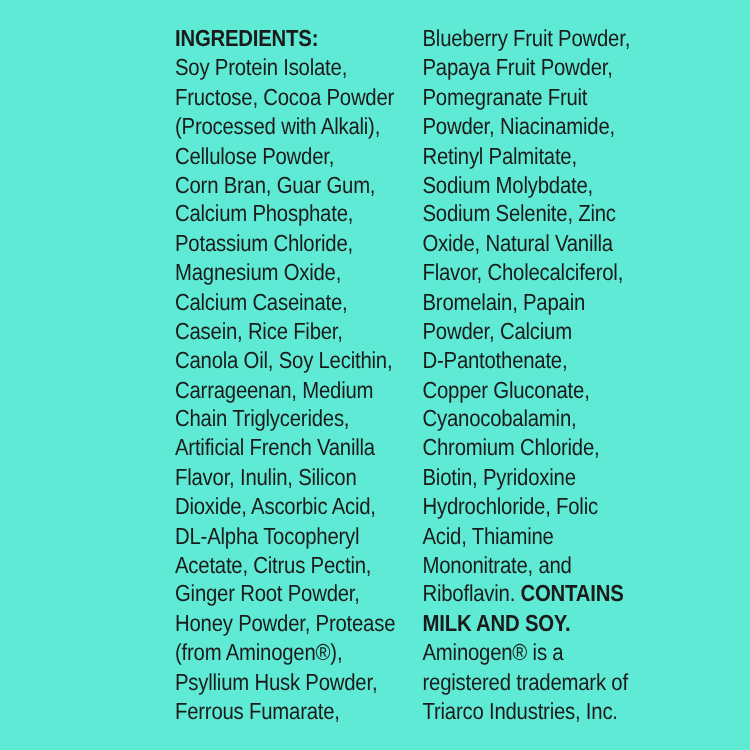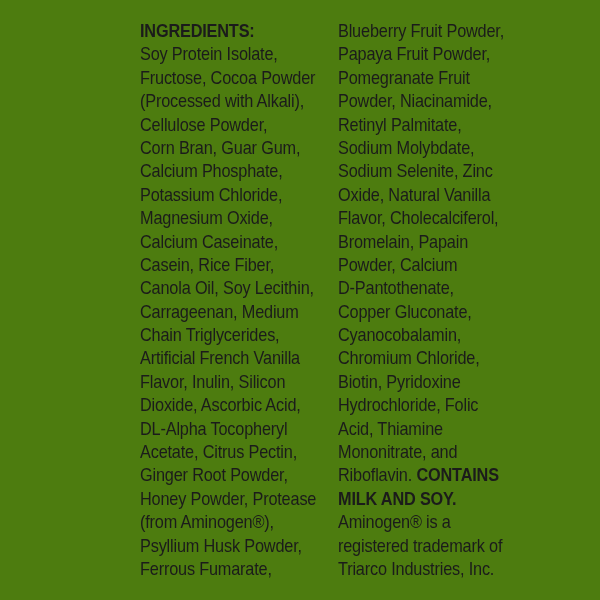"INGREDIENTS:" .sheet { background: #4d7c0f -> #5eead4 }
